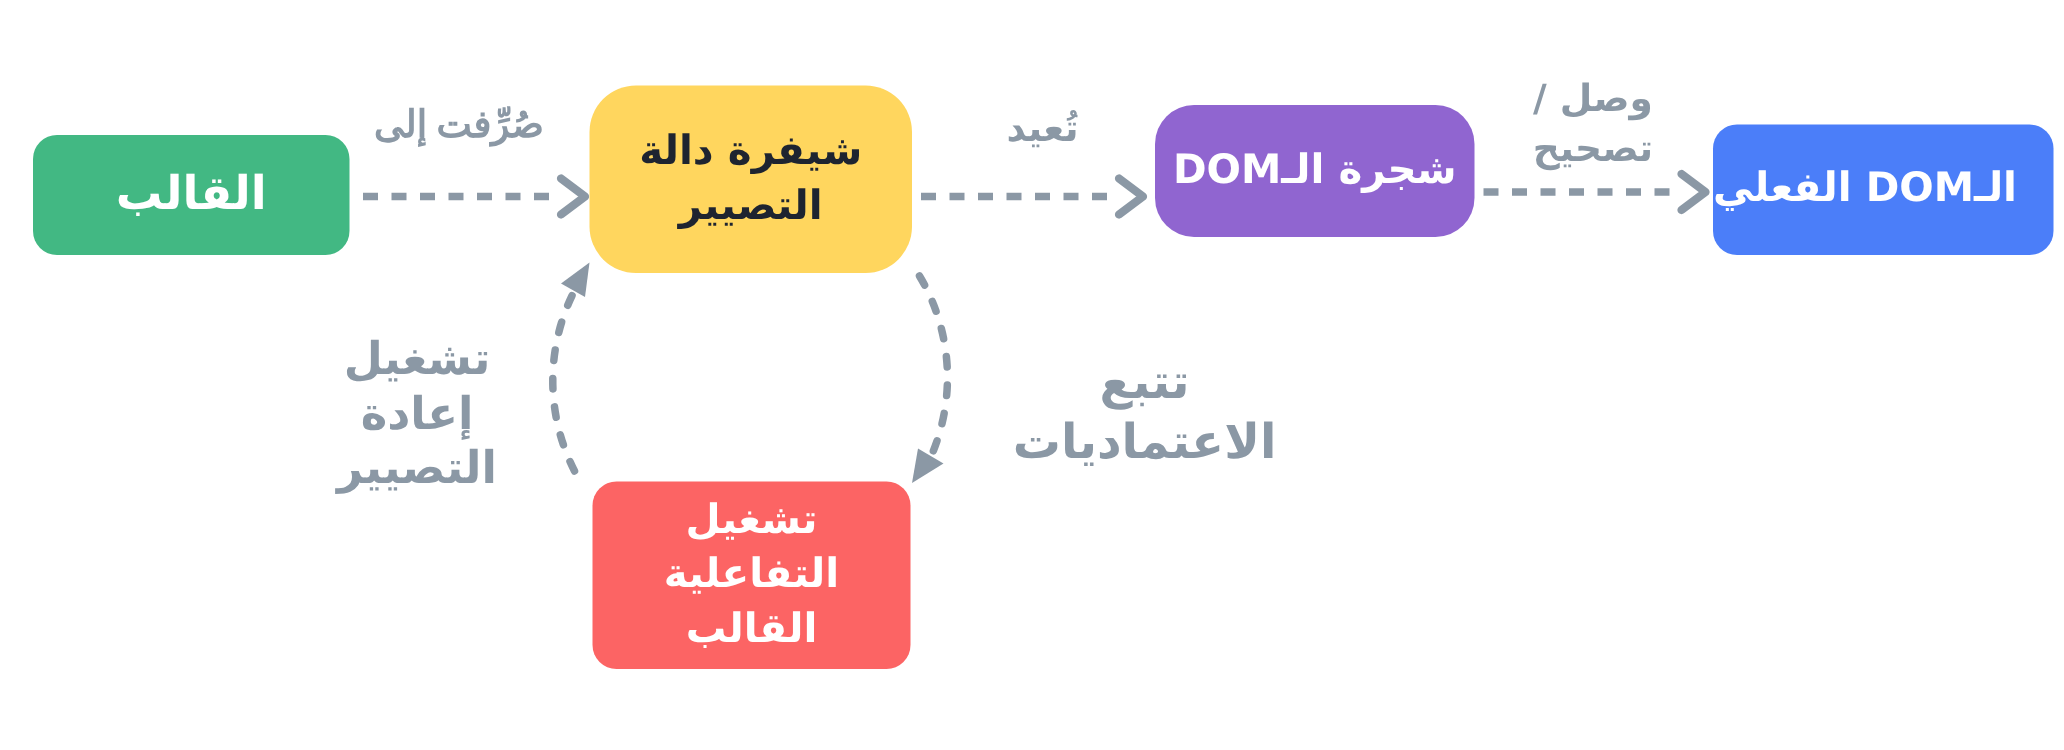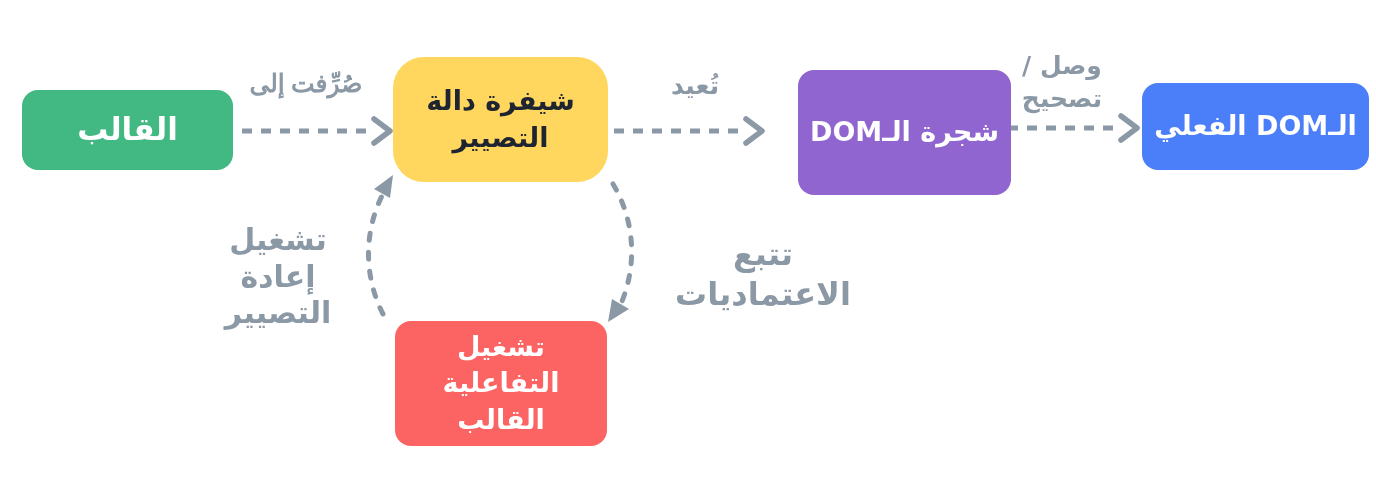"شجرة الـDOM" .node-vdom { border-radius: none -> 26px; height: 125px -> 88px; left: 798px -> 770px }
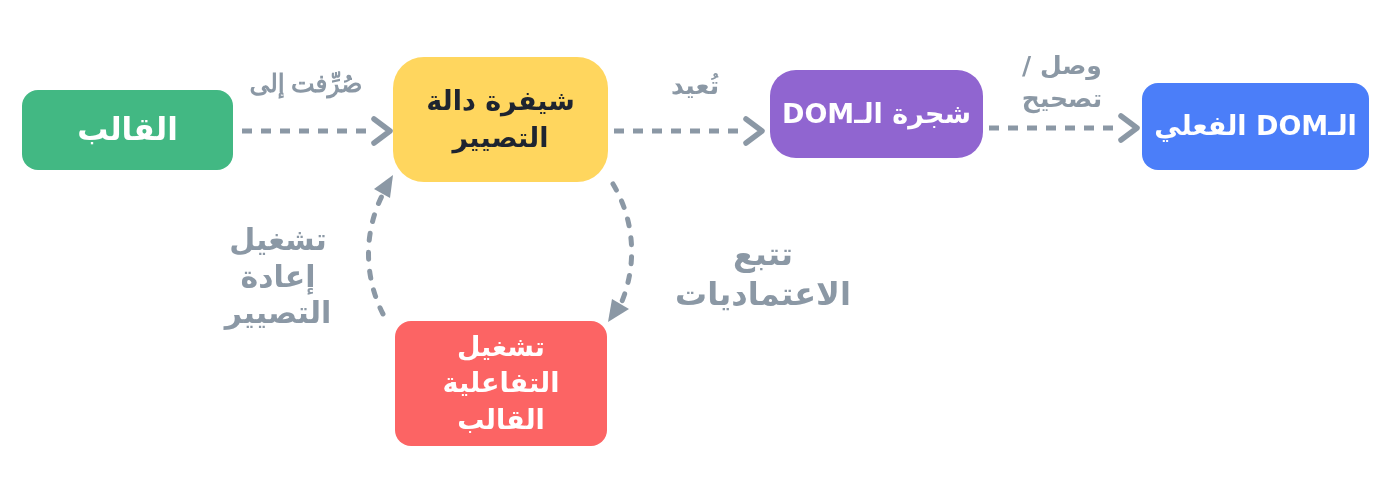"الـDOM الفعلي" .node-dom { align-items: none -> flex-end }
